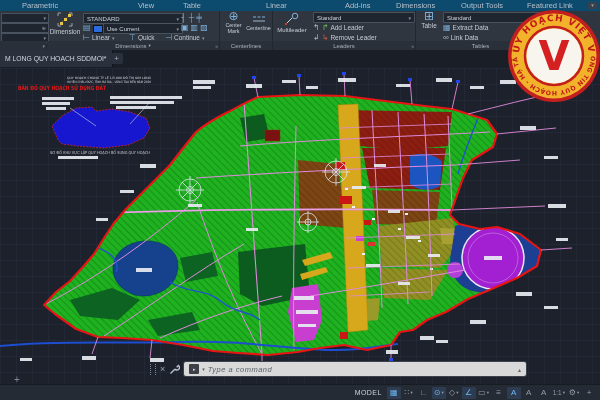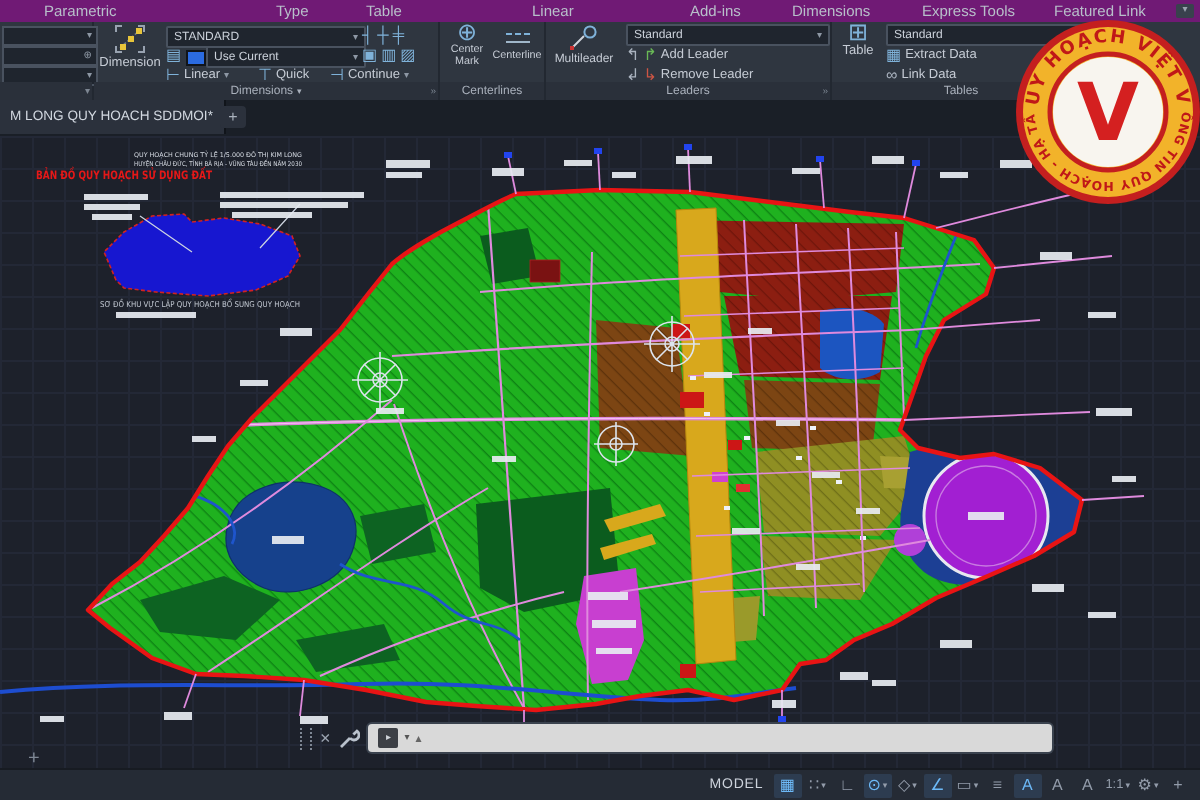"Parametric" .tabsrow { background: #701a75 -> #0c4a6e }
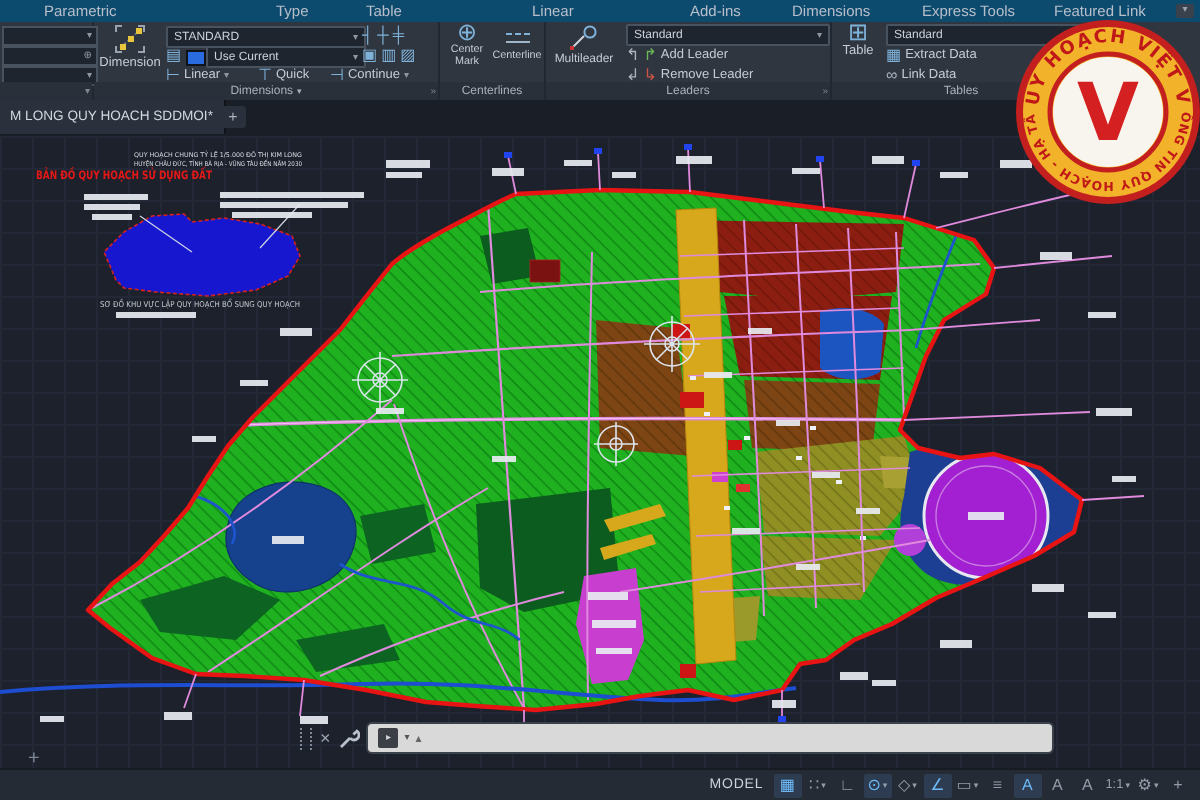"Type" span.rtab { text: Type -> View }
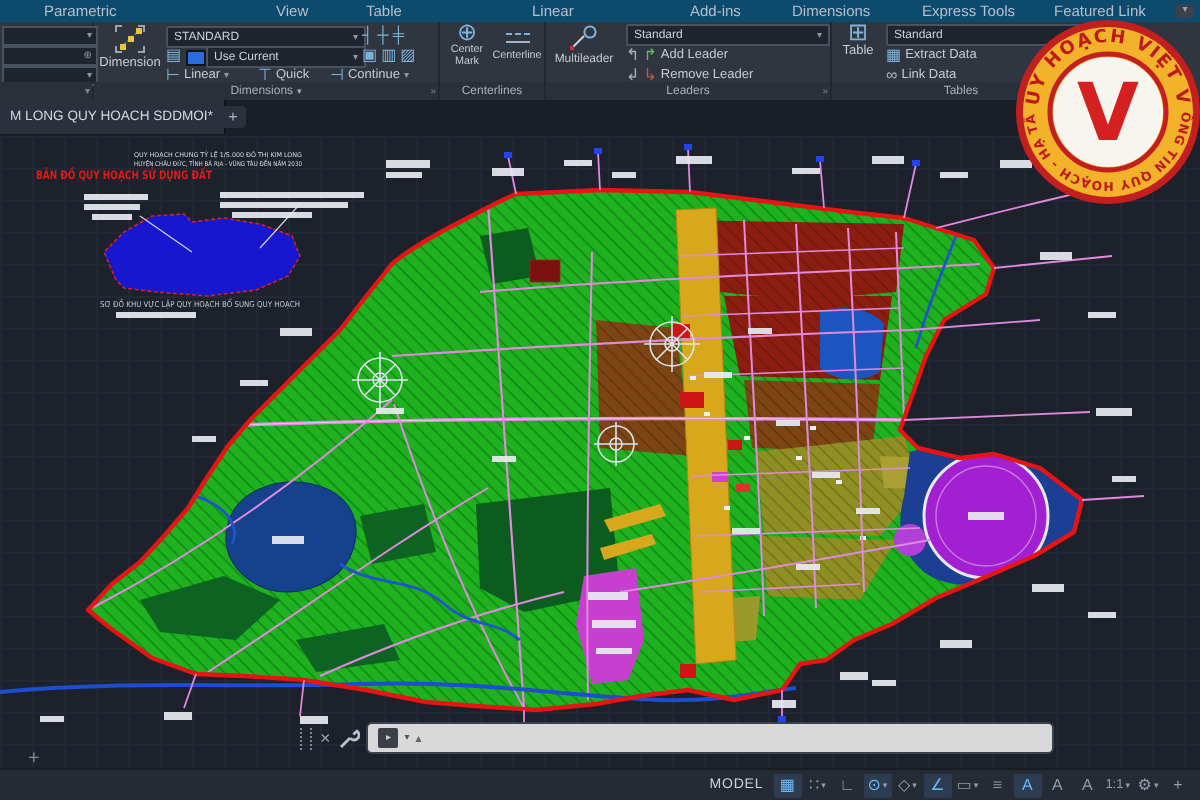"Express Tools" span.rtab { text: Express -> Output }
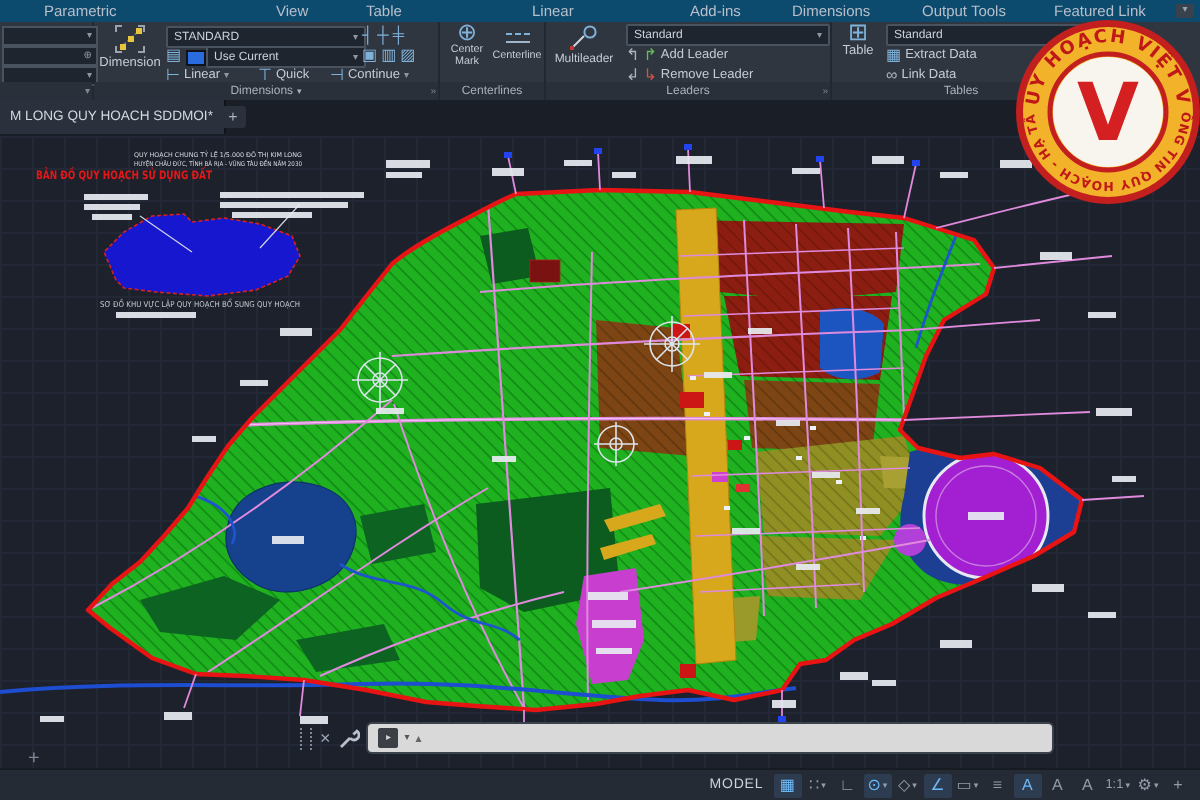"Type a command" span.cmdtext { html: none -> <span>Type a command</span> }
